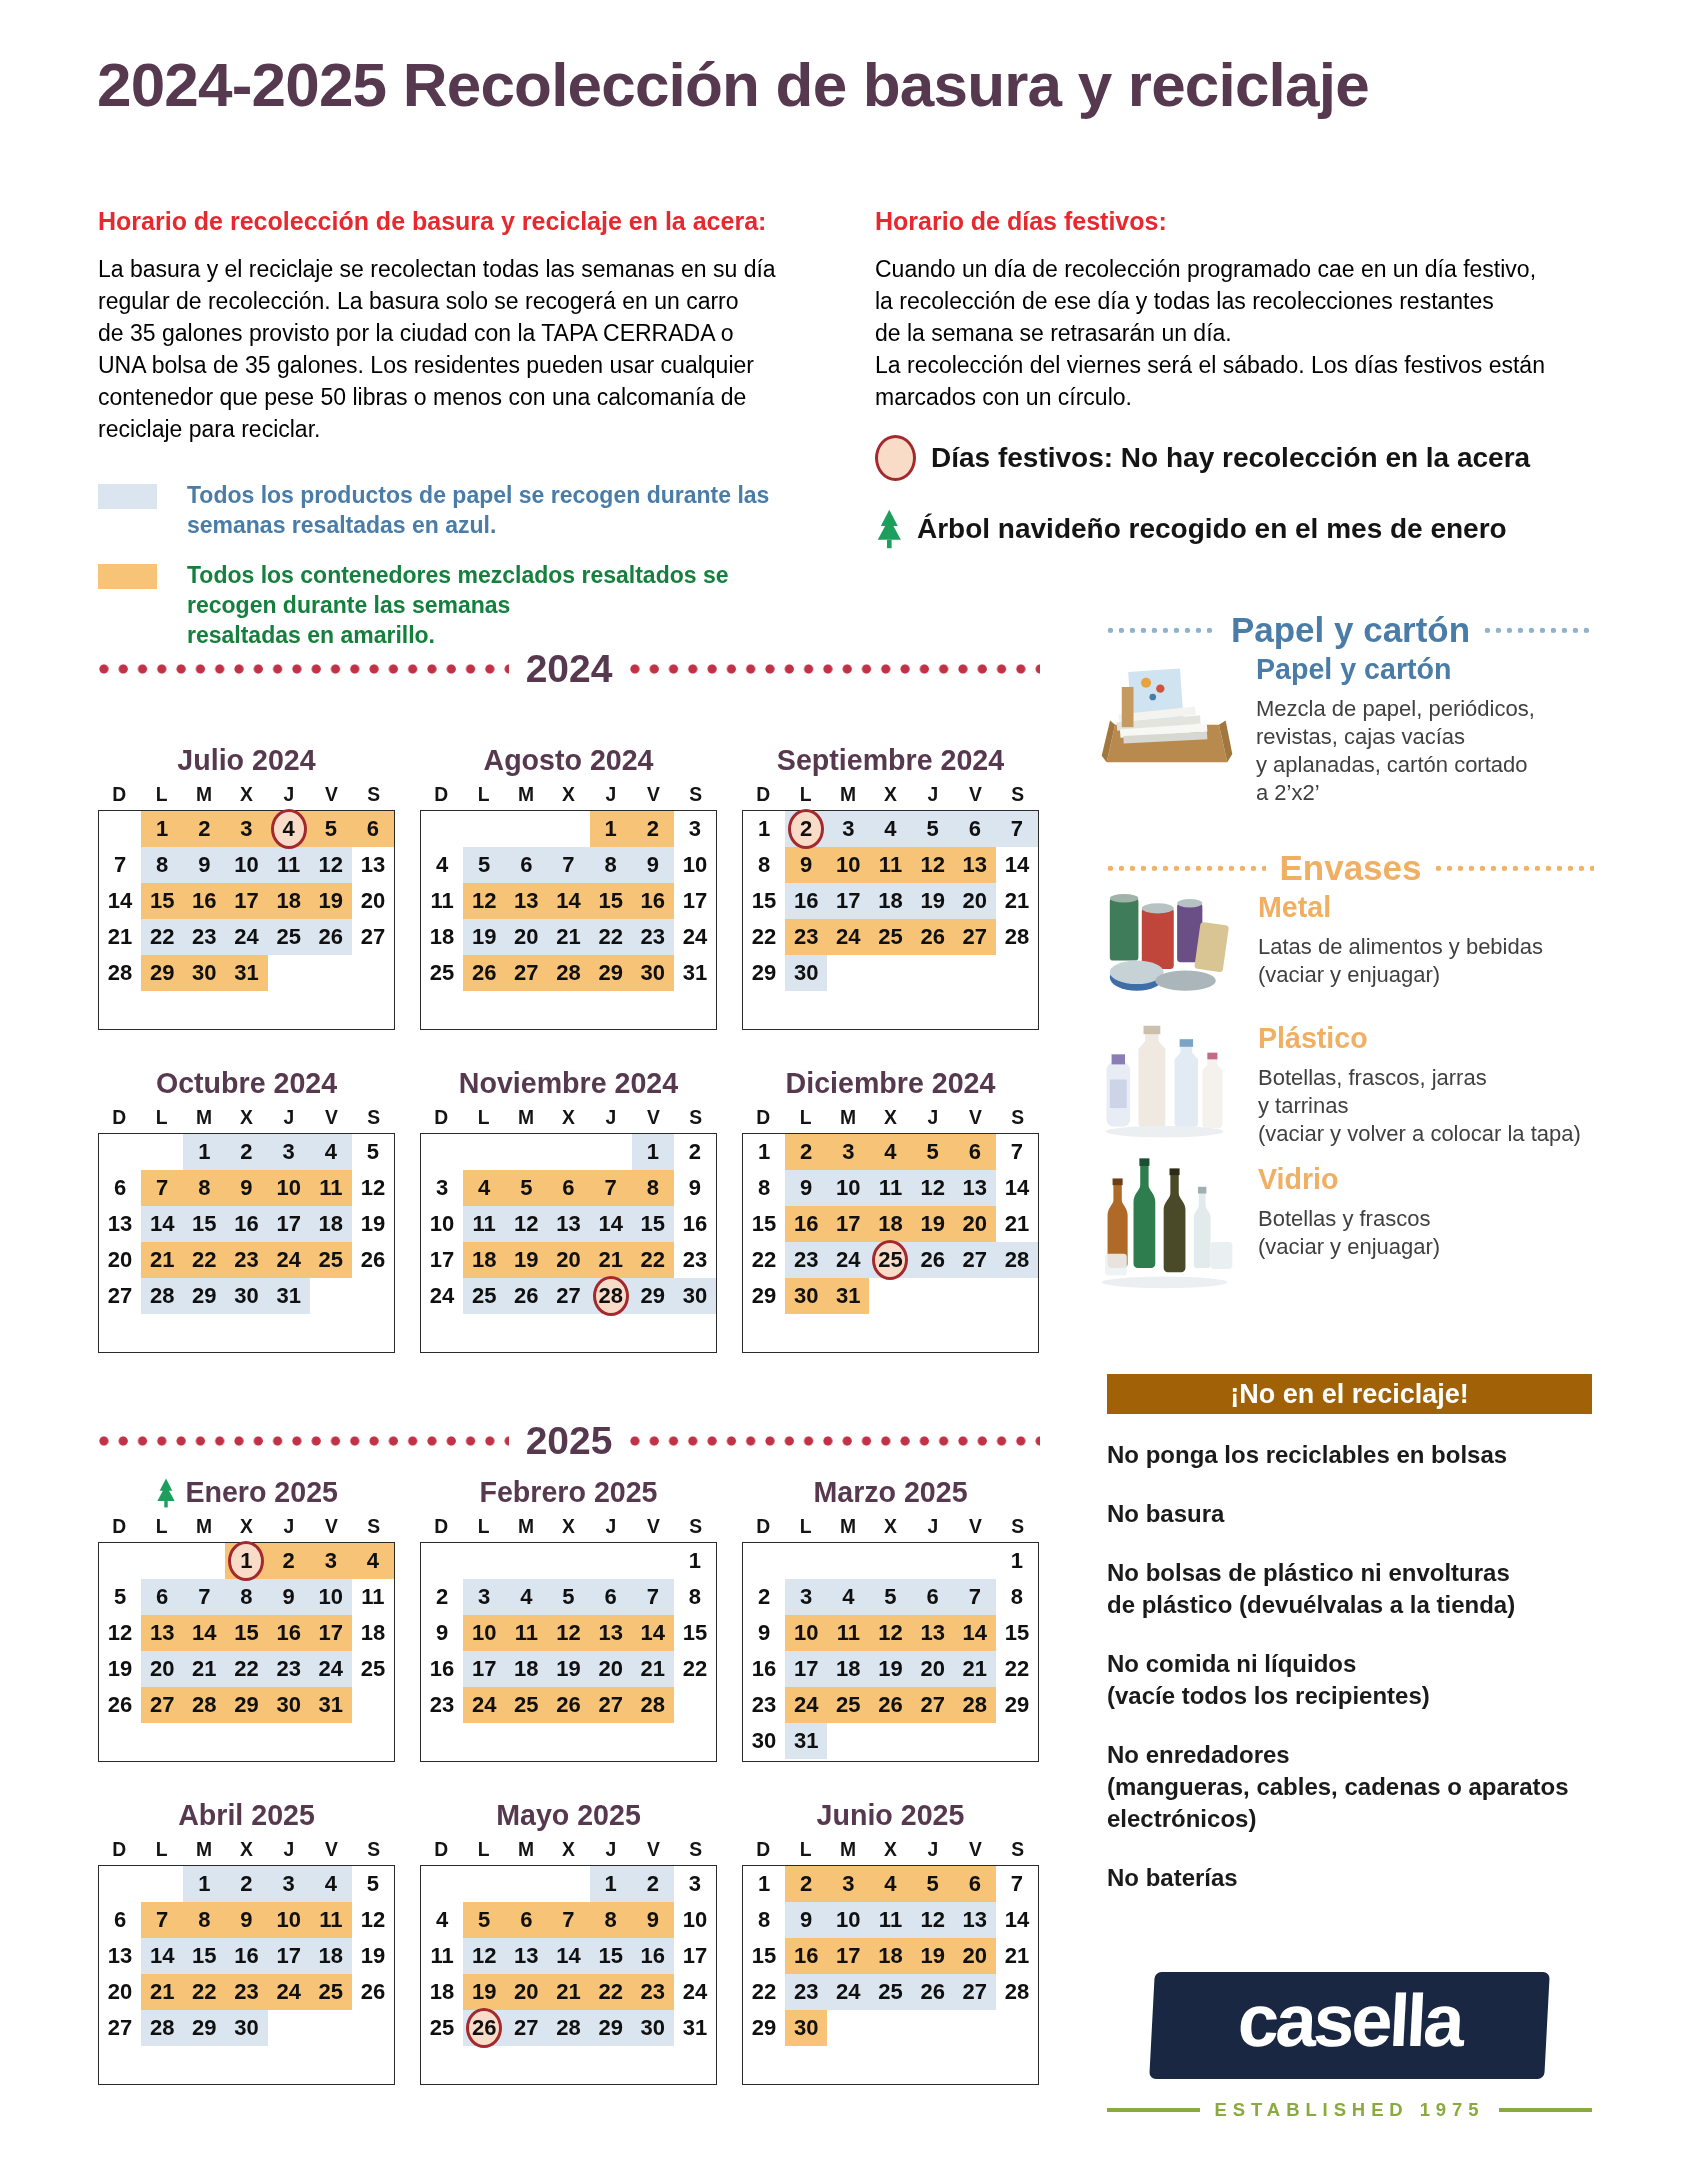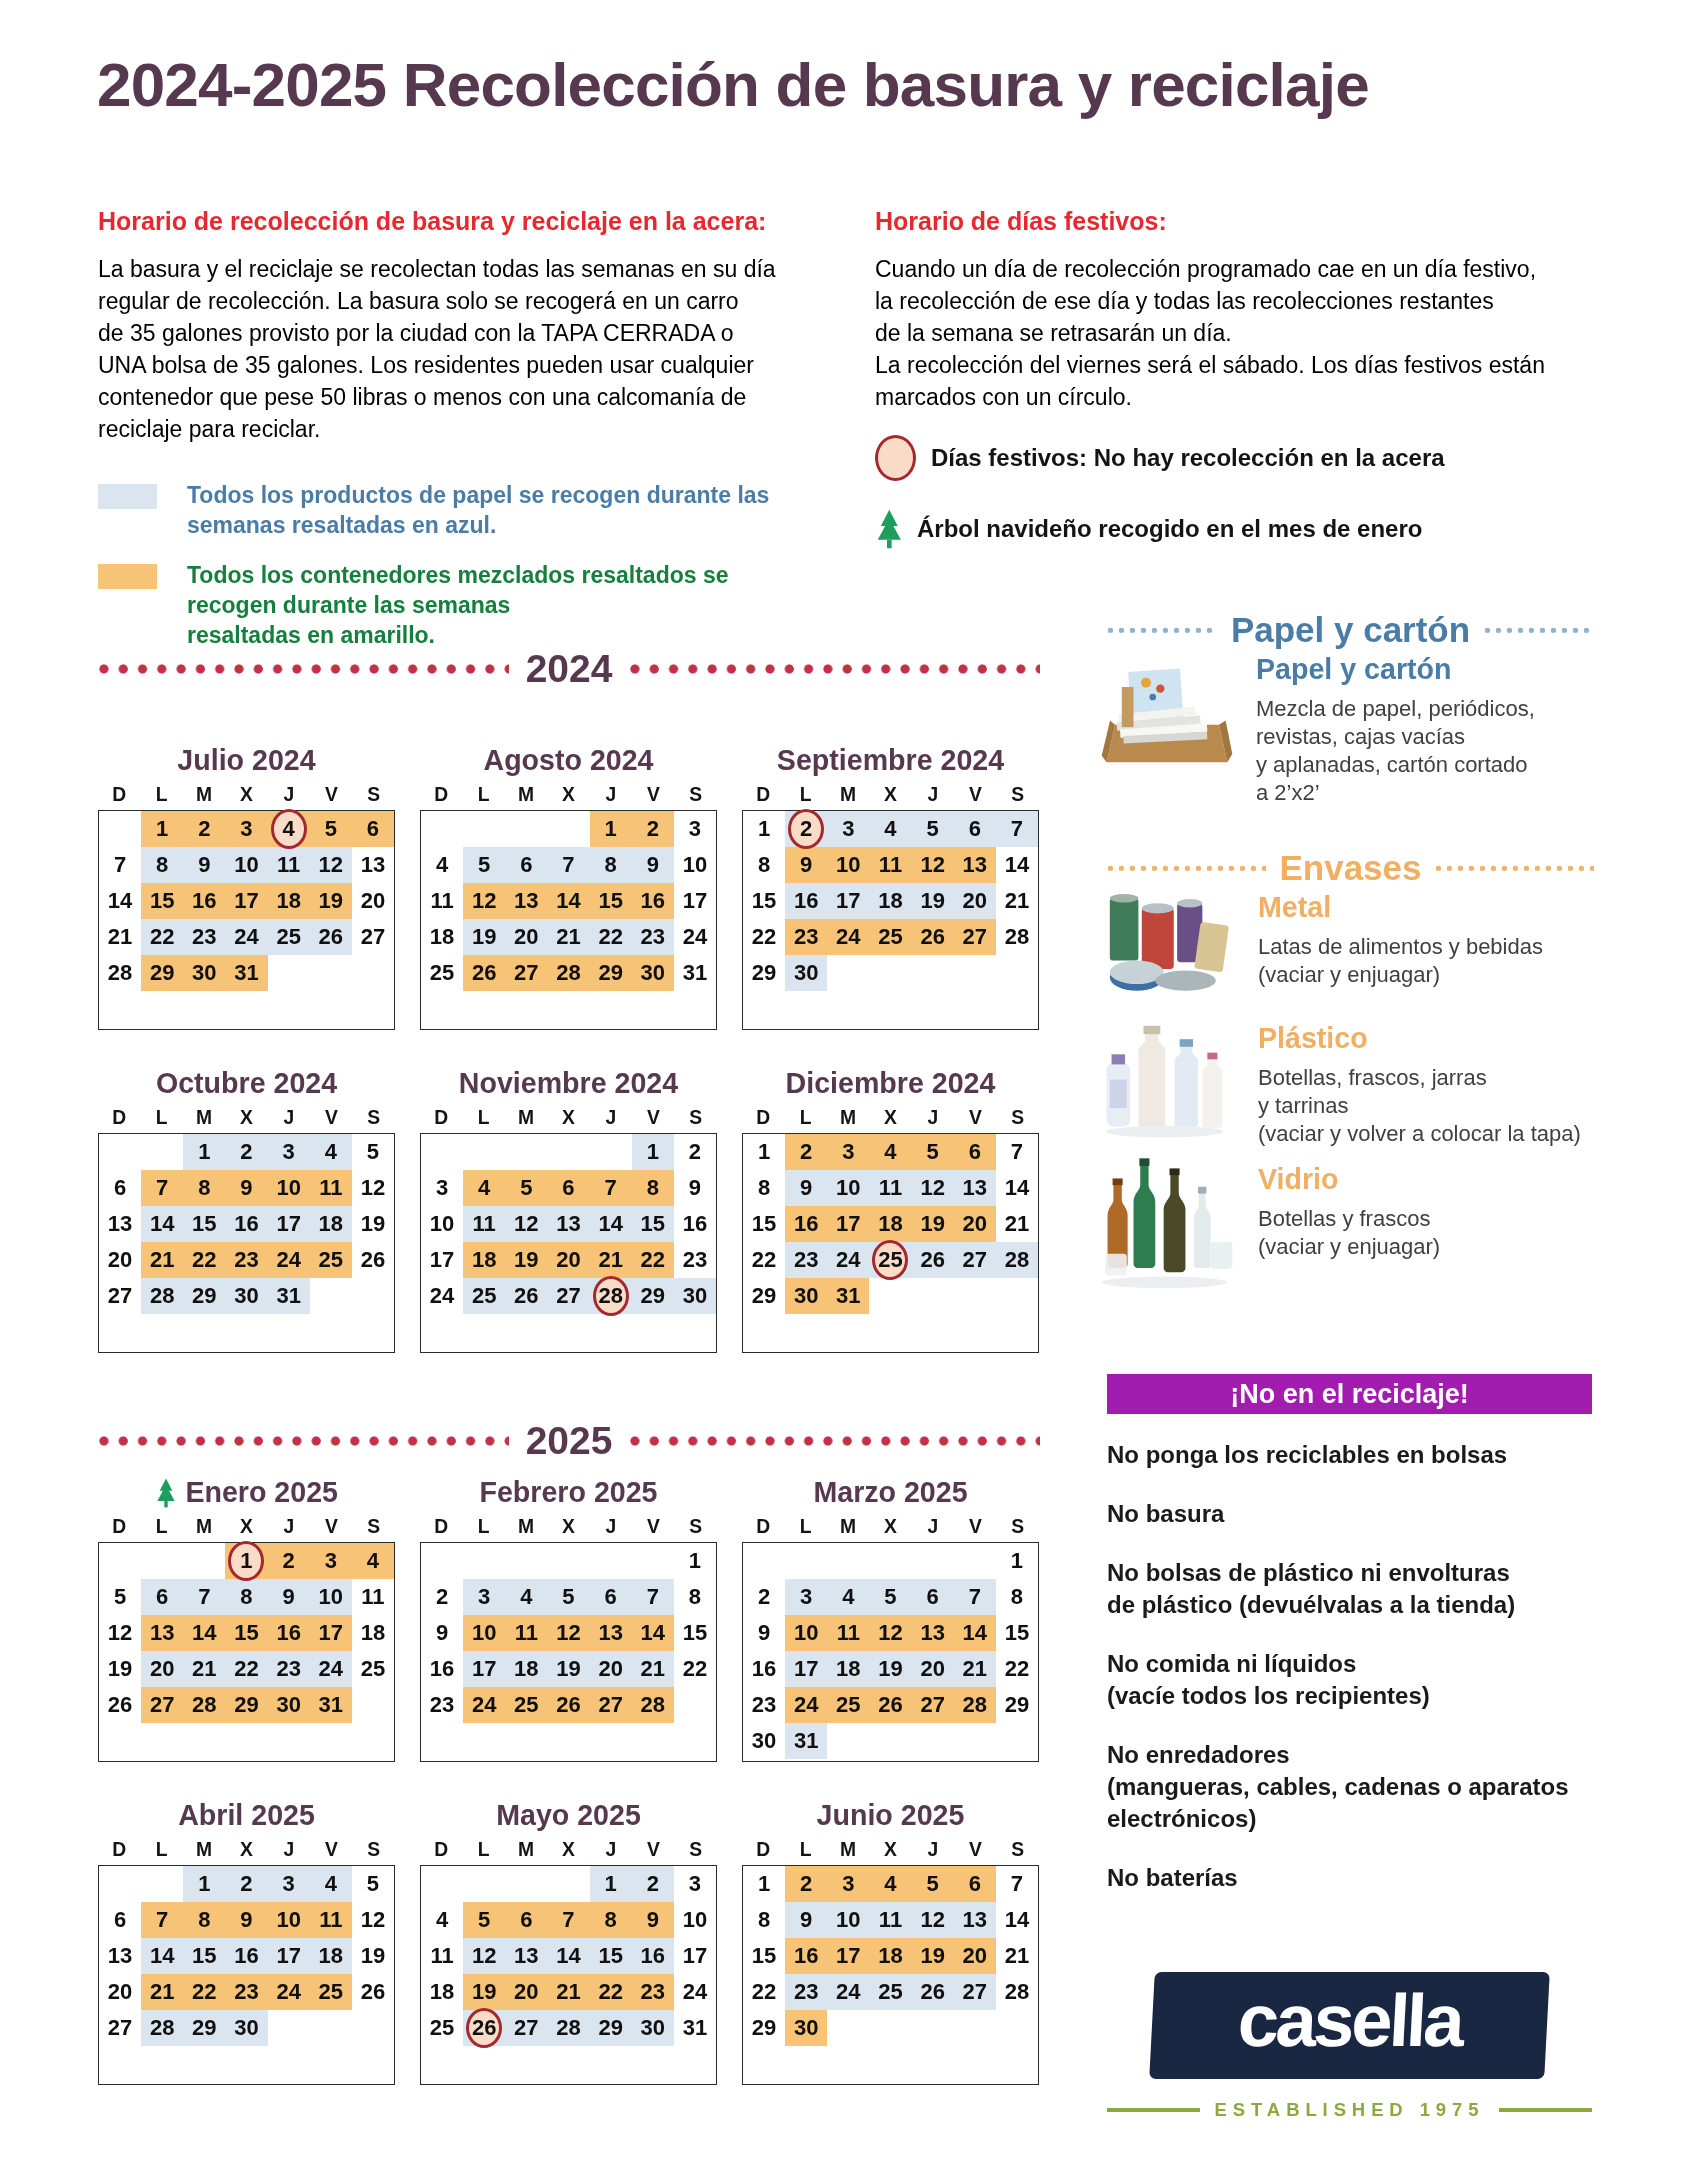"Días festivos: No hay recolección" .bold-legend-text { font-size: 24px -> 28px }
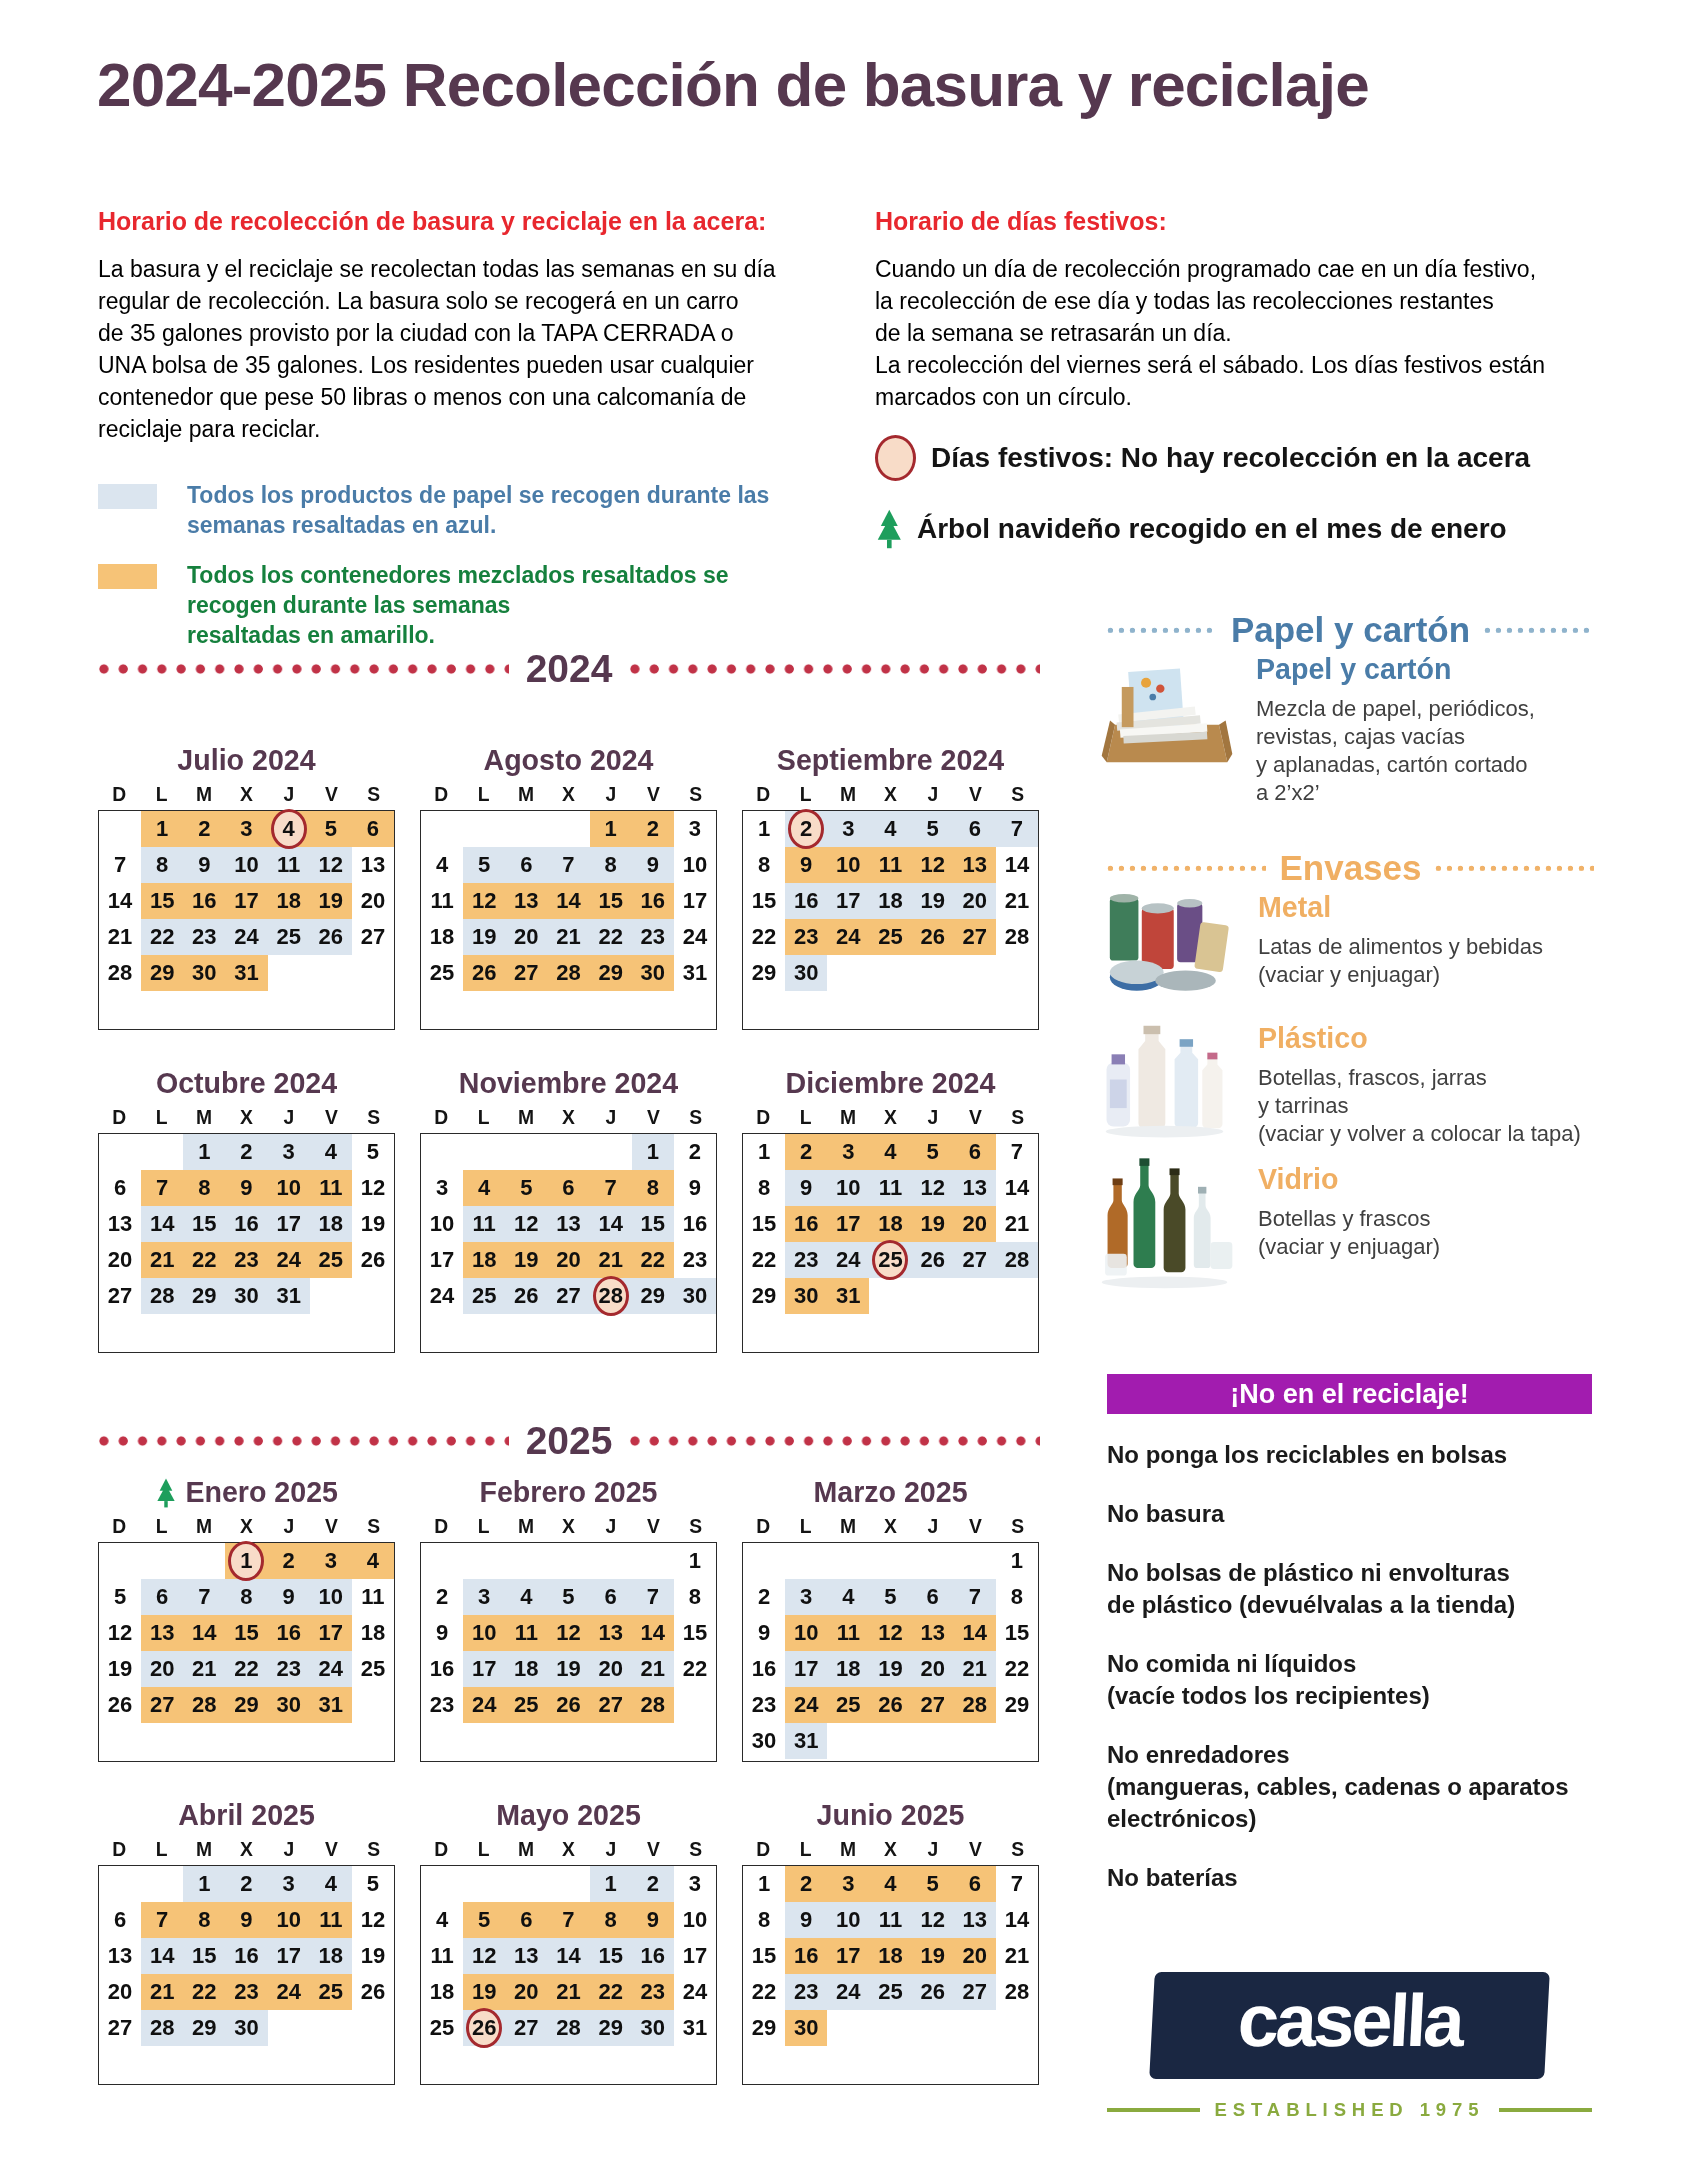"¡No en el reciclaje!" .no-banner { background: #a21caf -> #a16207 }
